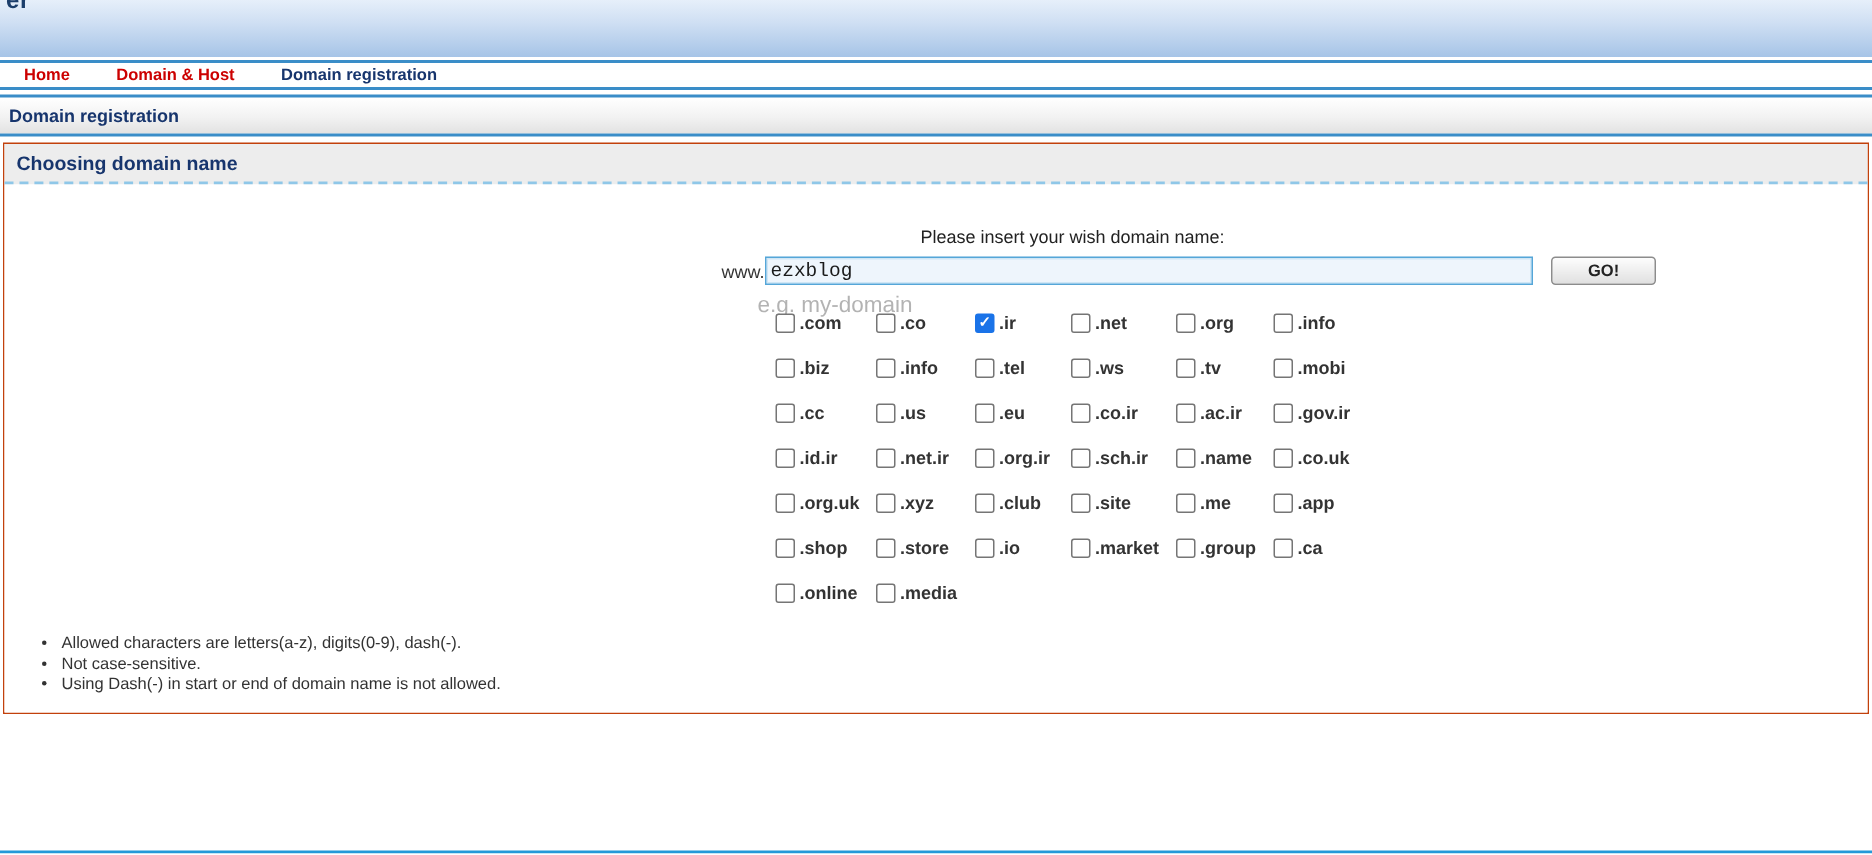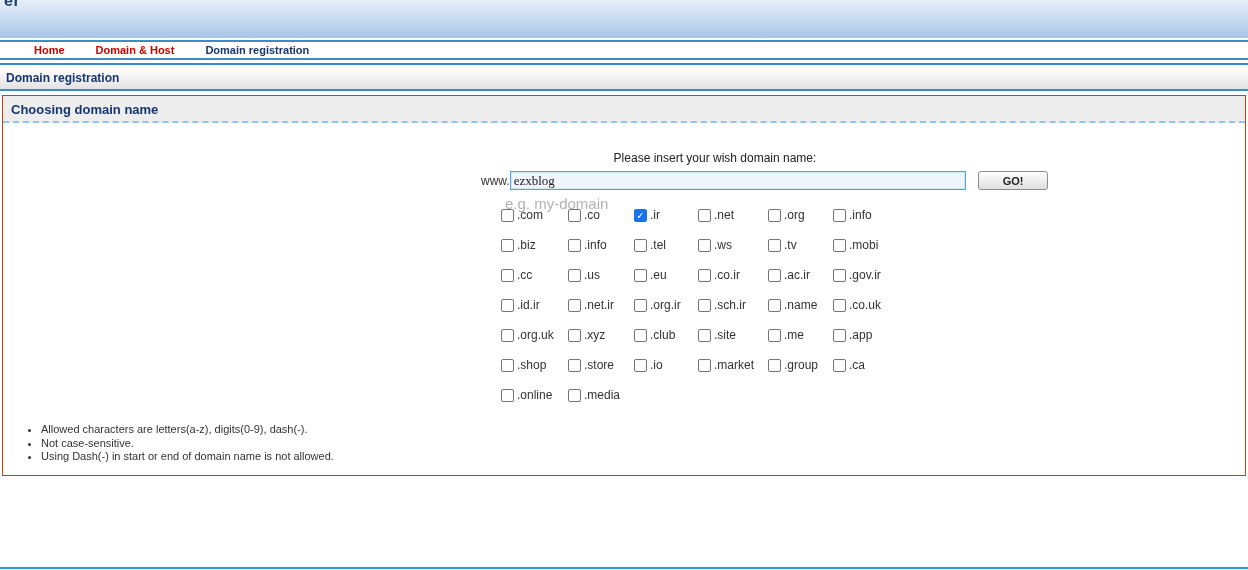"Home" .nav { padding-left: 34px -> 16px }
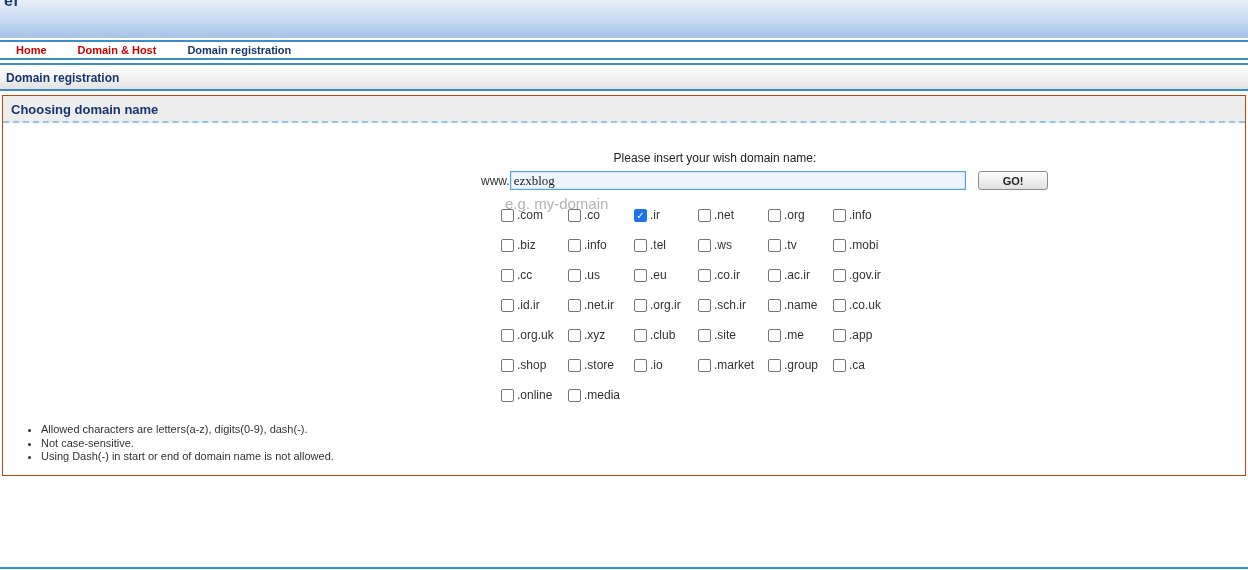"ezxblog" .domain-input { font-family: Liberation Serif, serif -> Liberation Mono, monospace; width: 456px -> 512px }
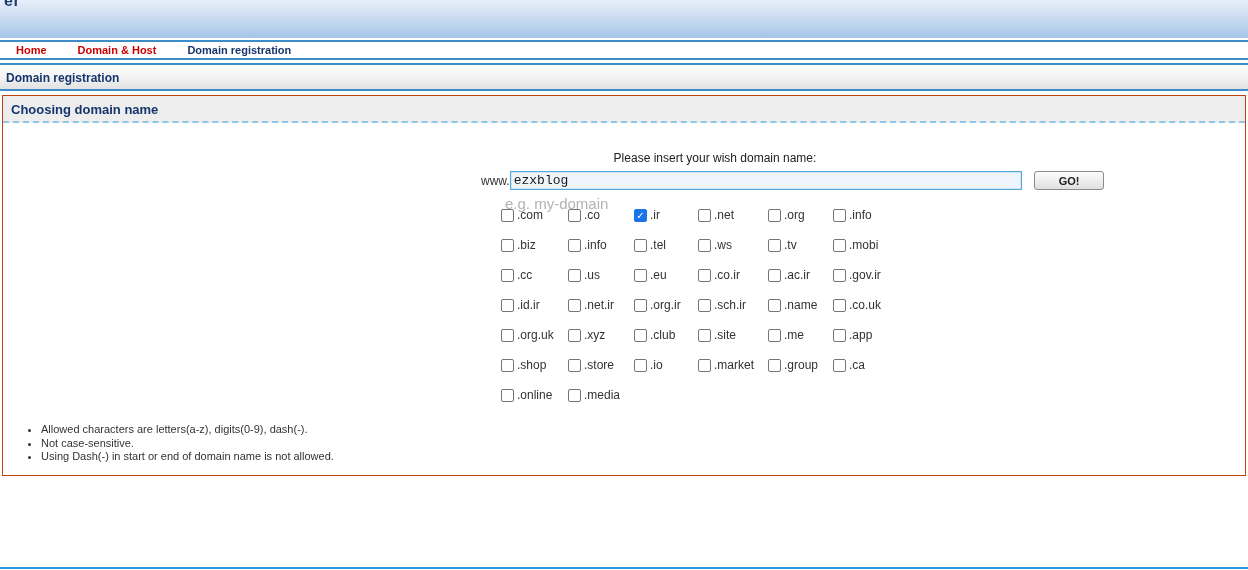".com" .tld-grid { font-weight: none -> bold; left: 498px -> 514px }
